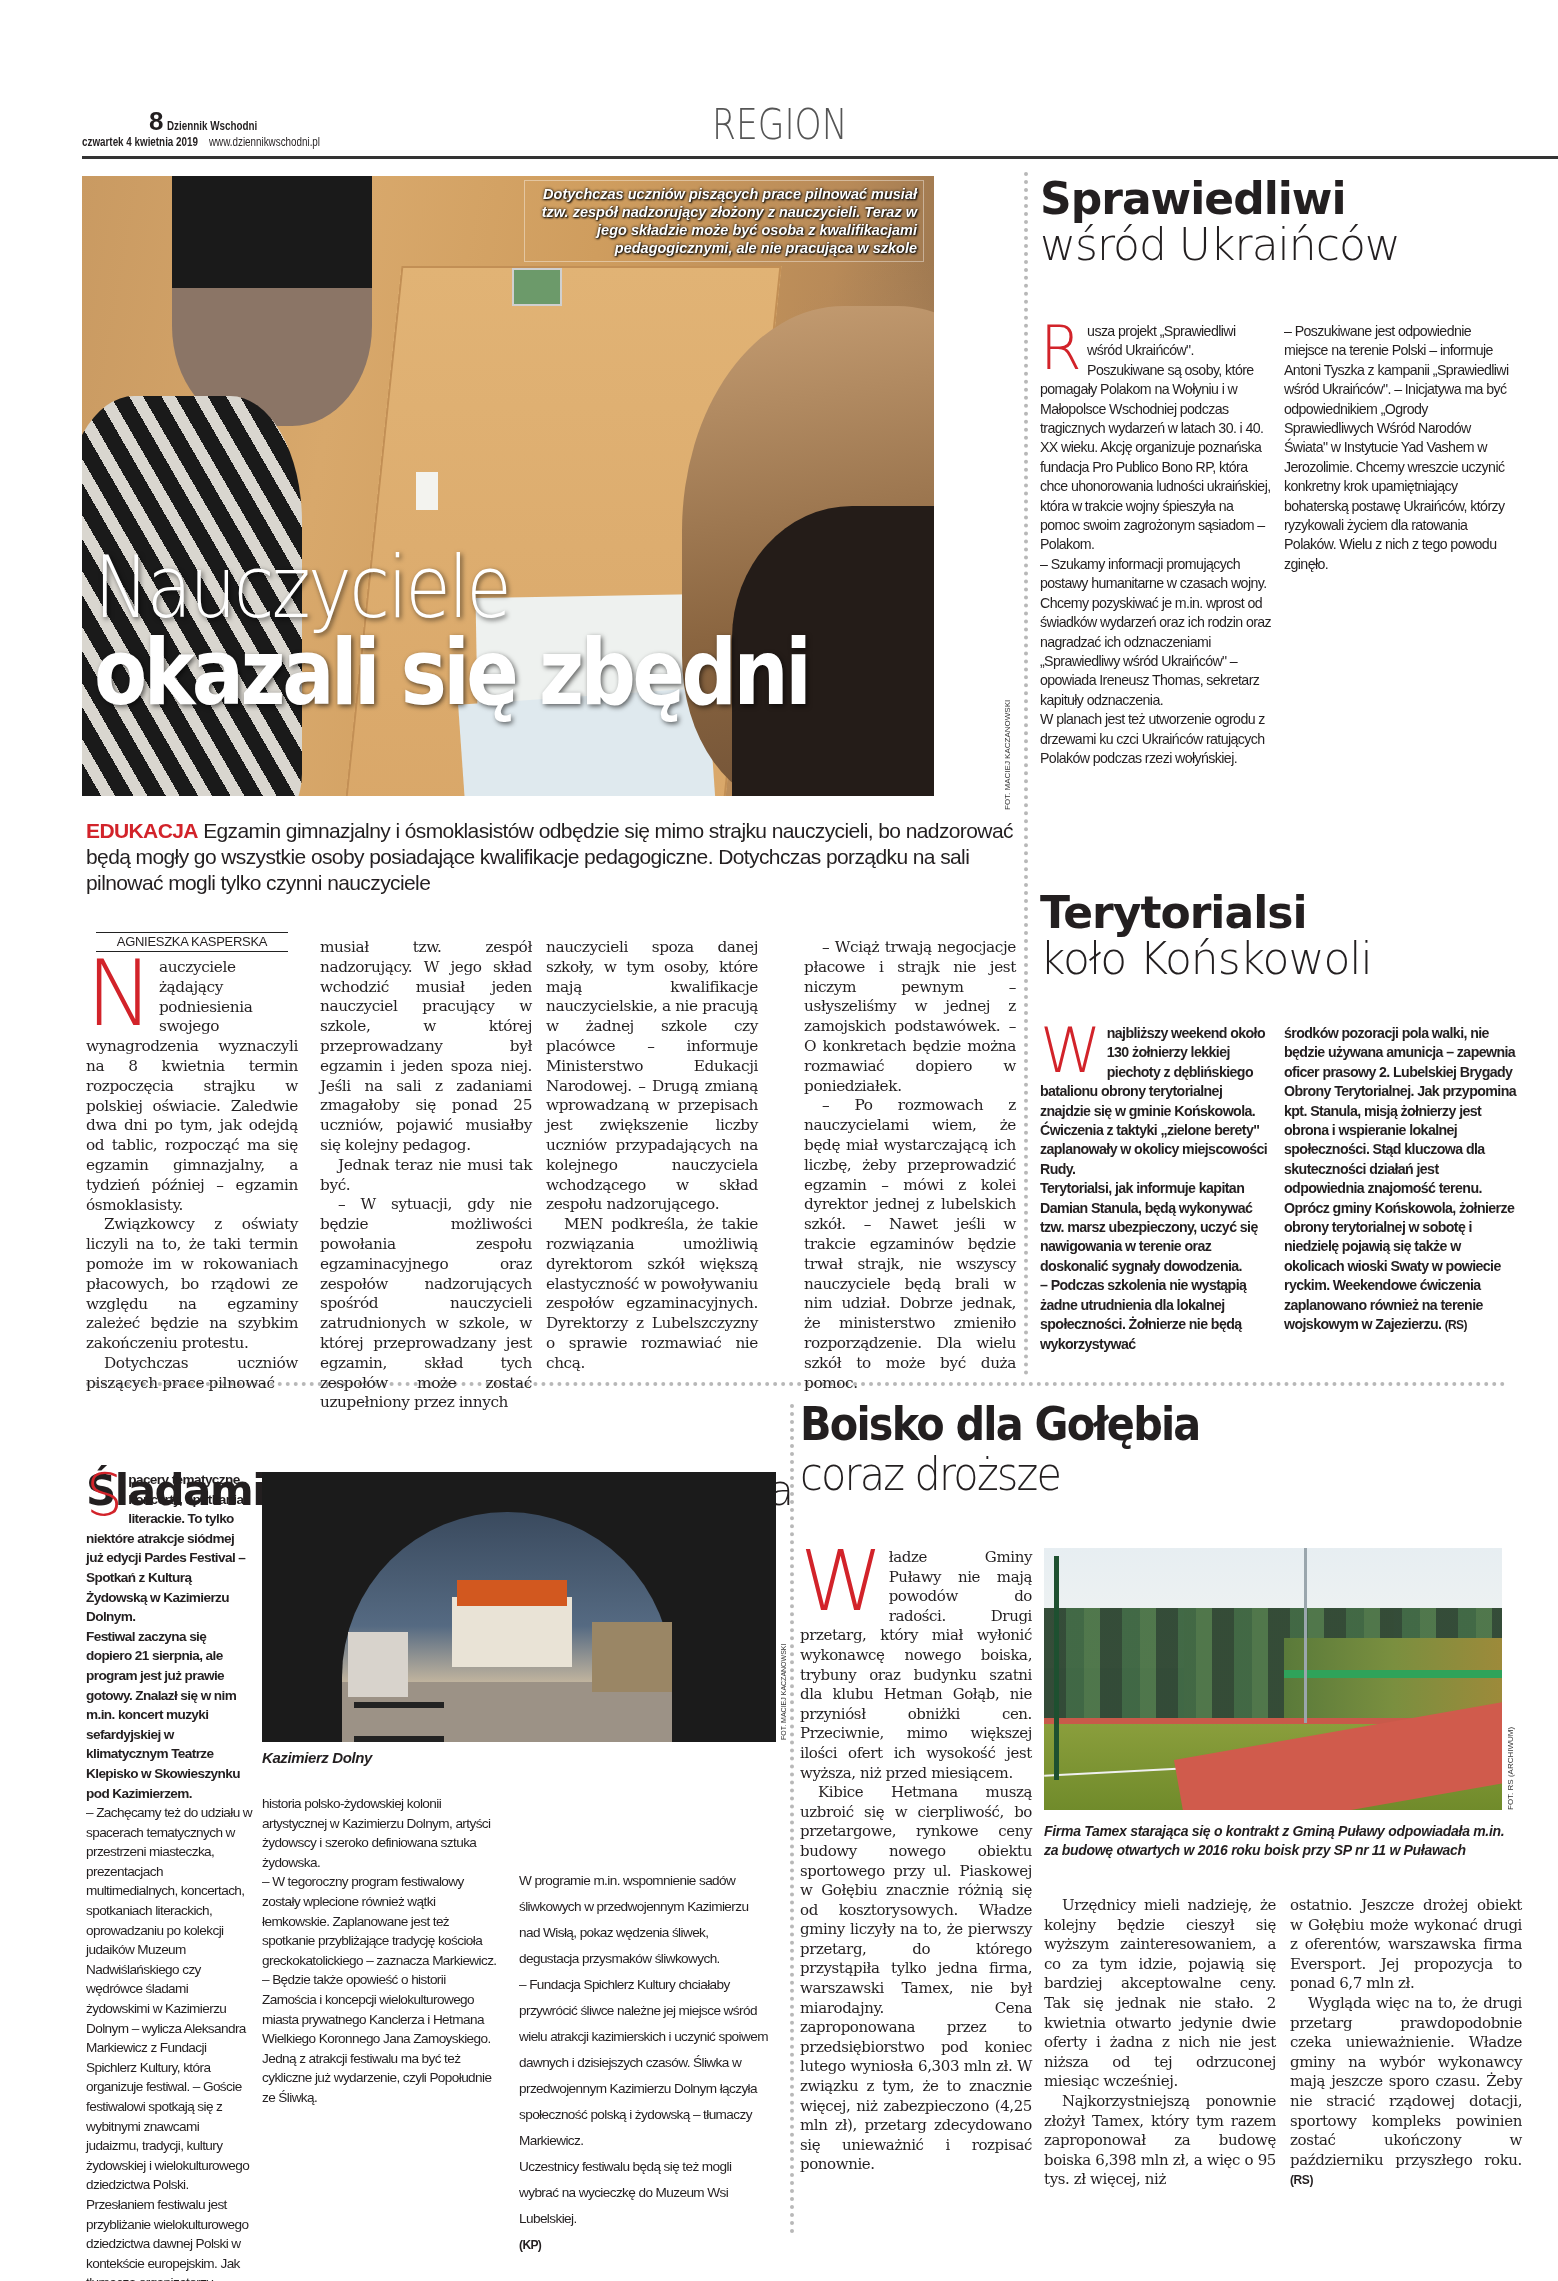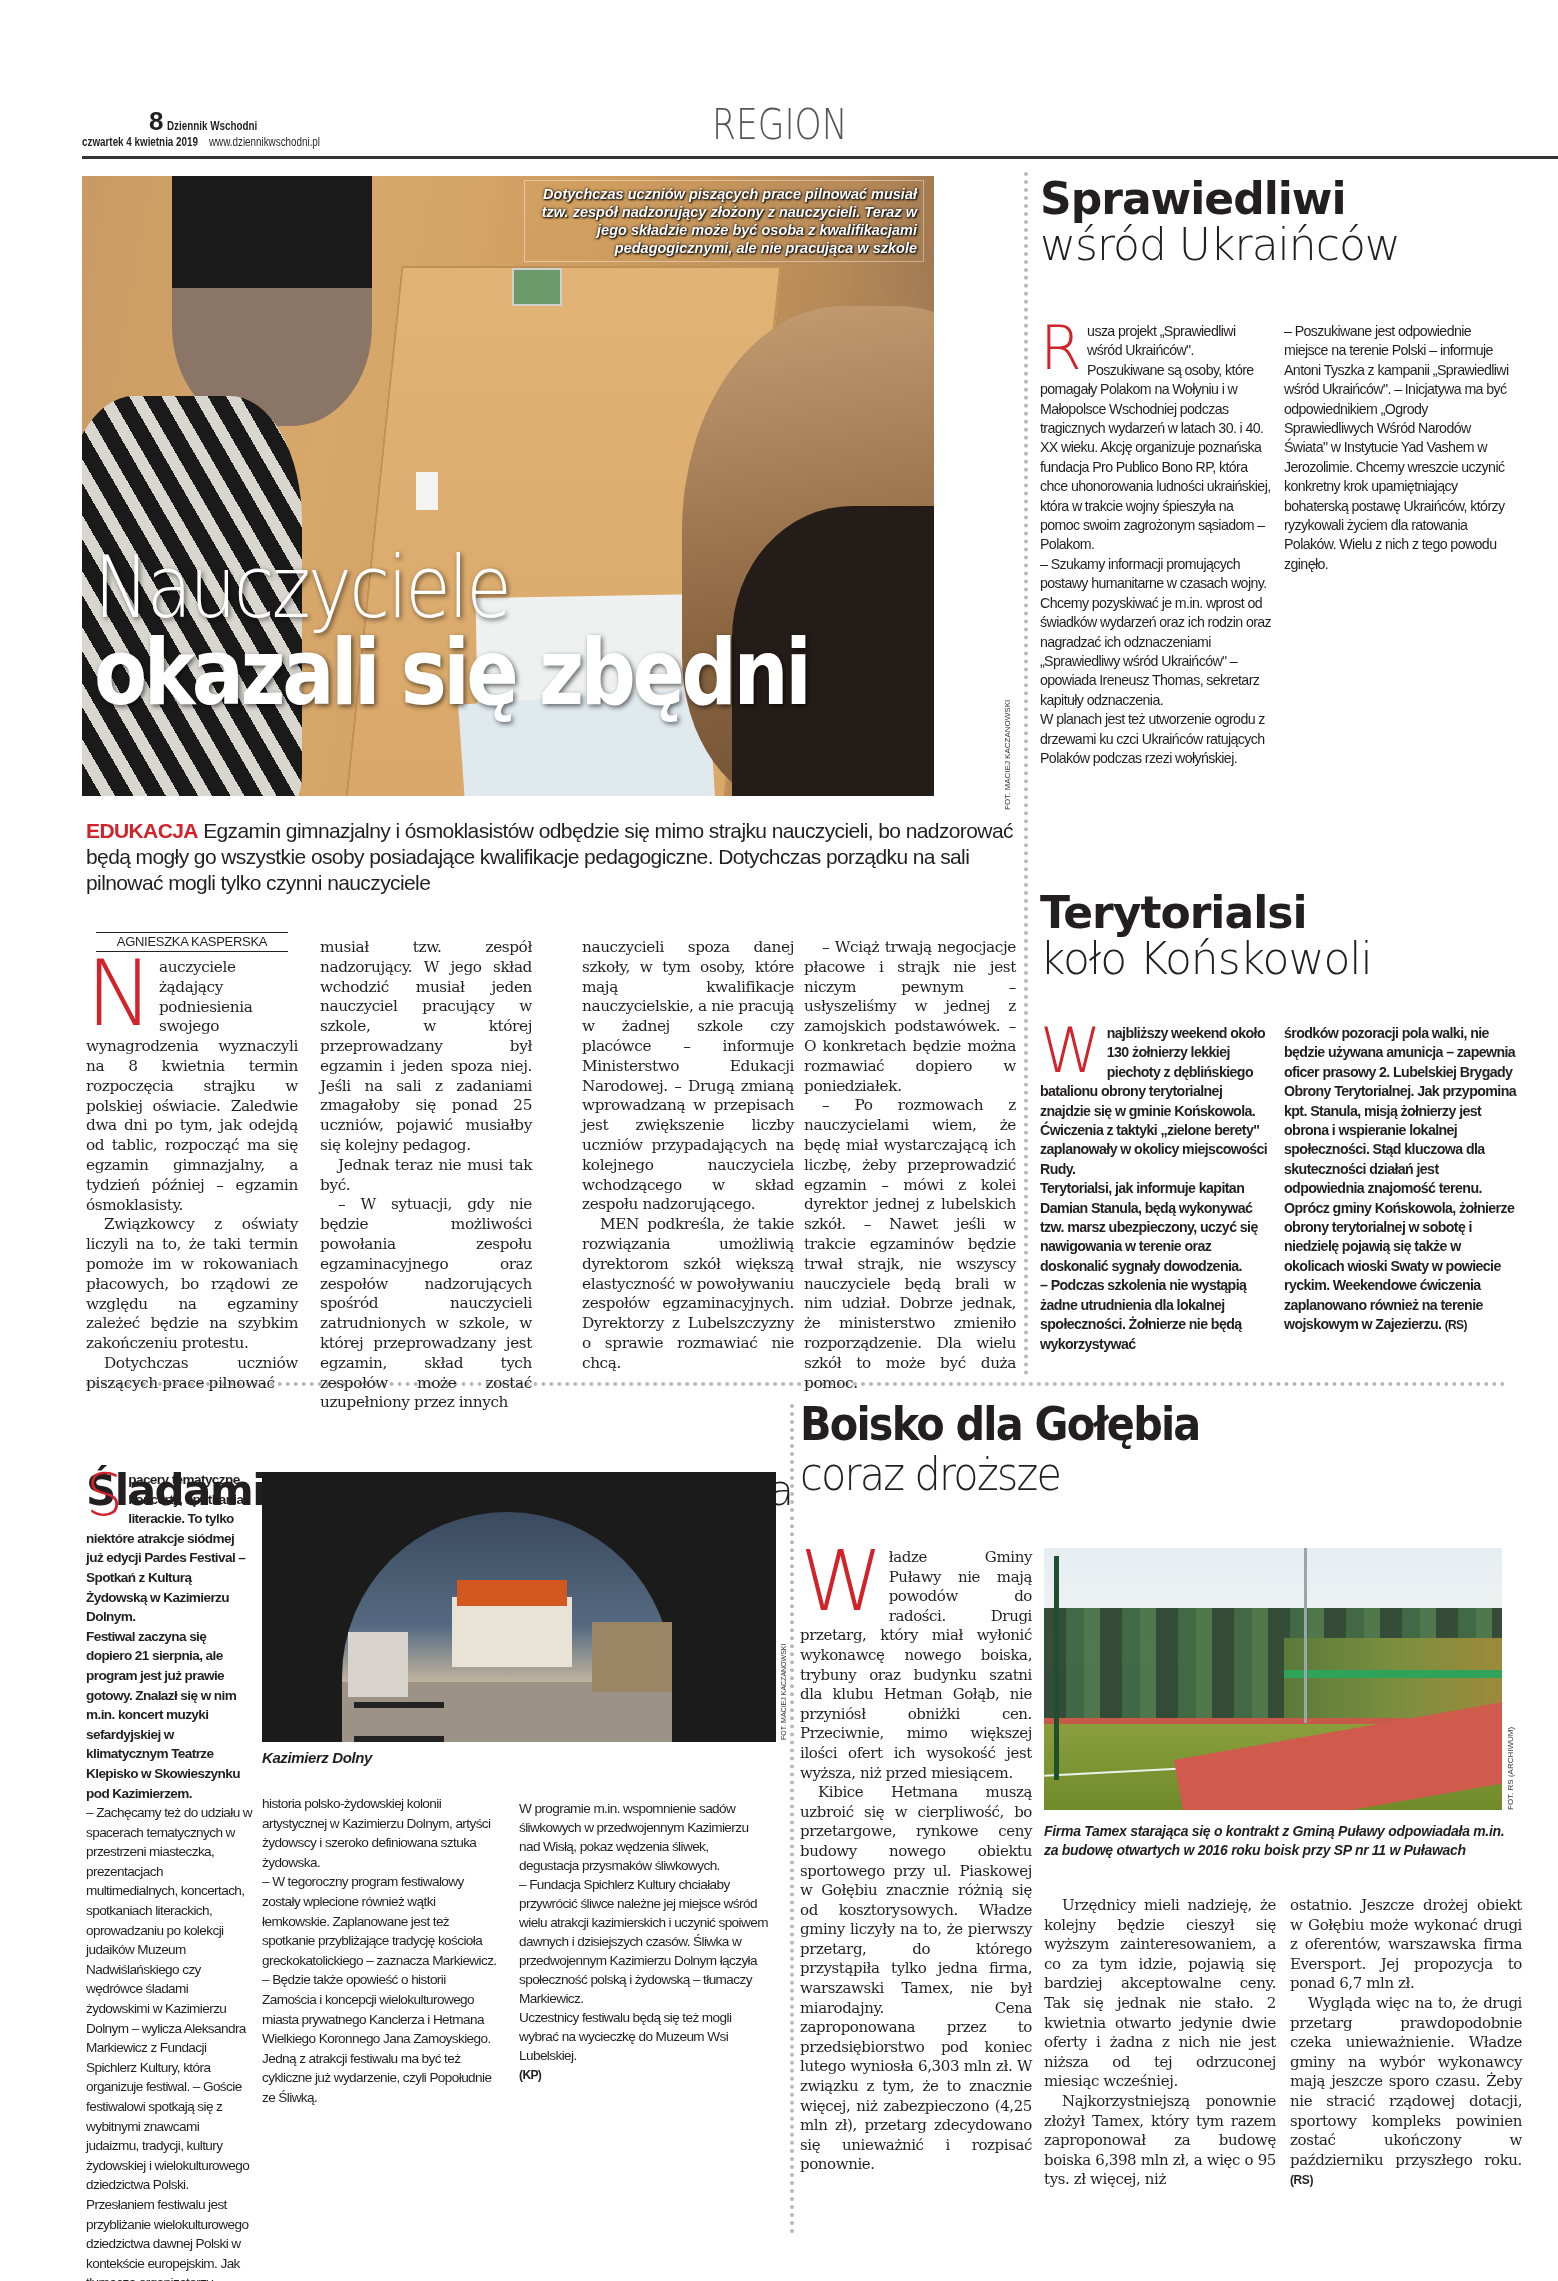"nauczycieli spoza danej szkoły, w" div.abs { left: 582px -> 546px }
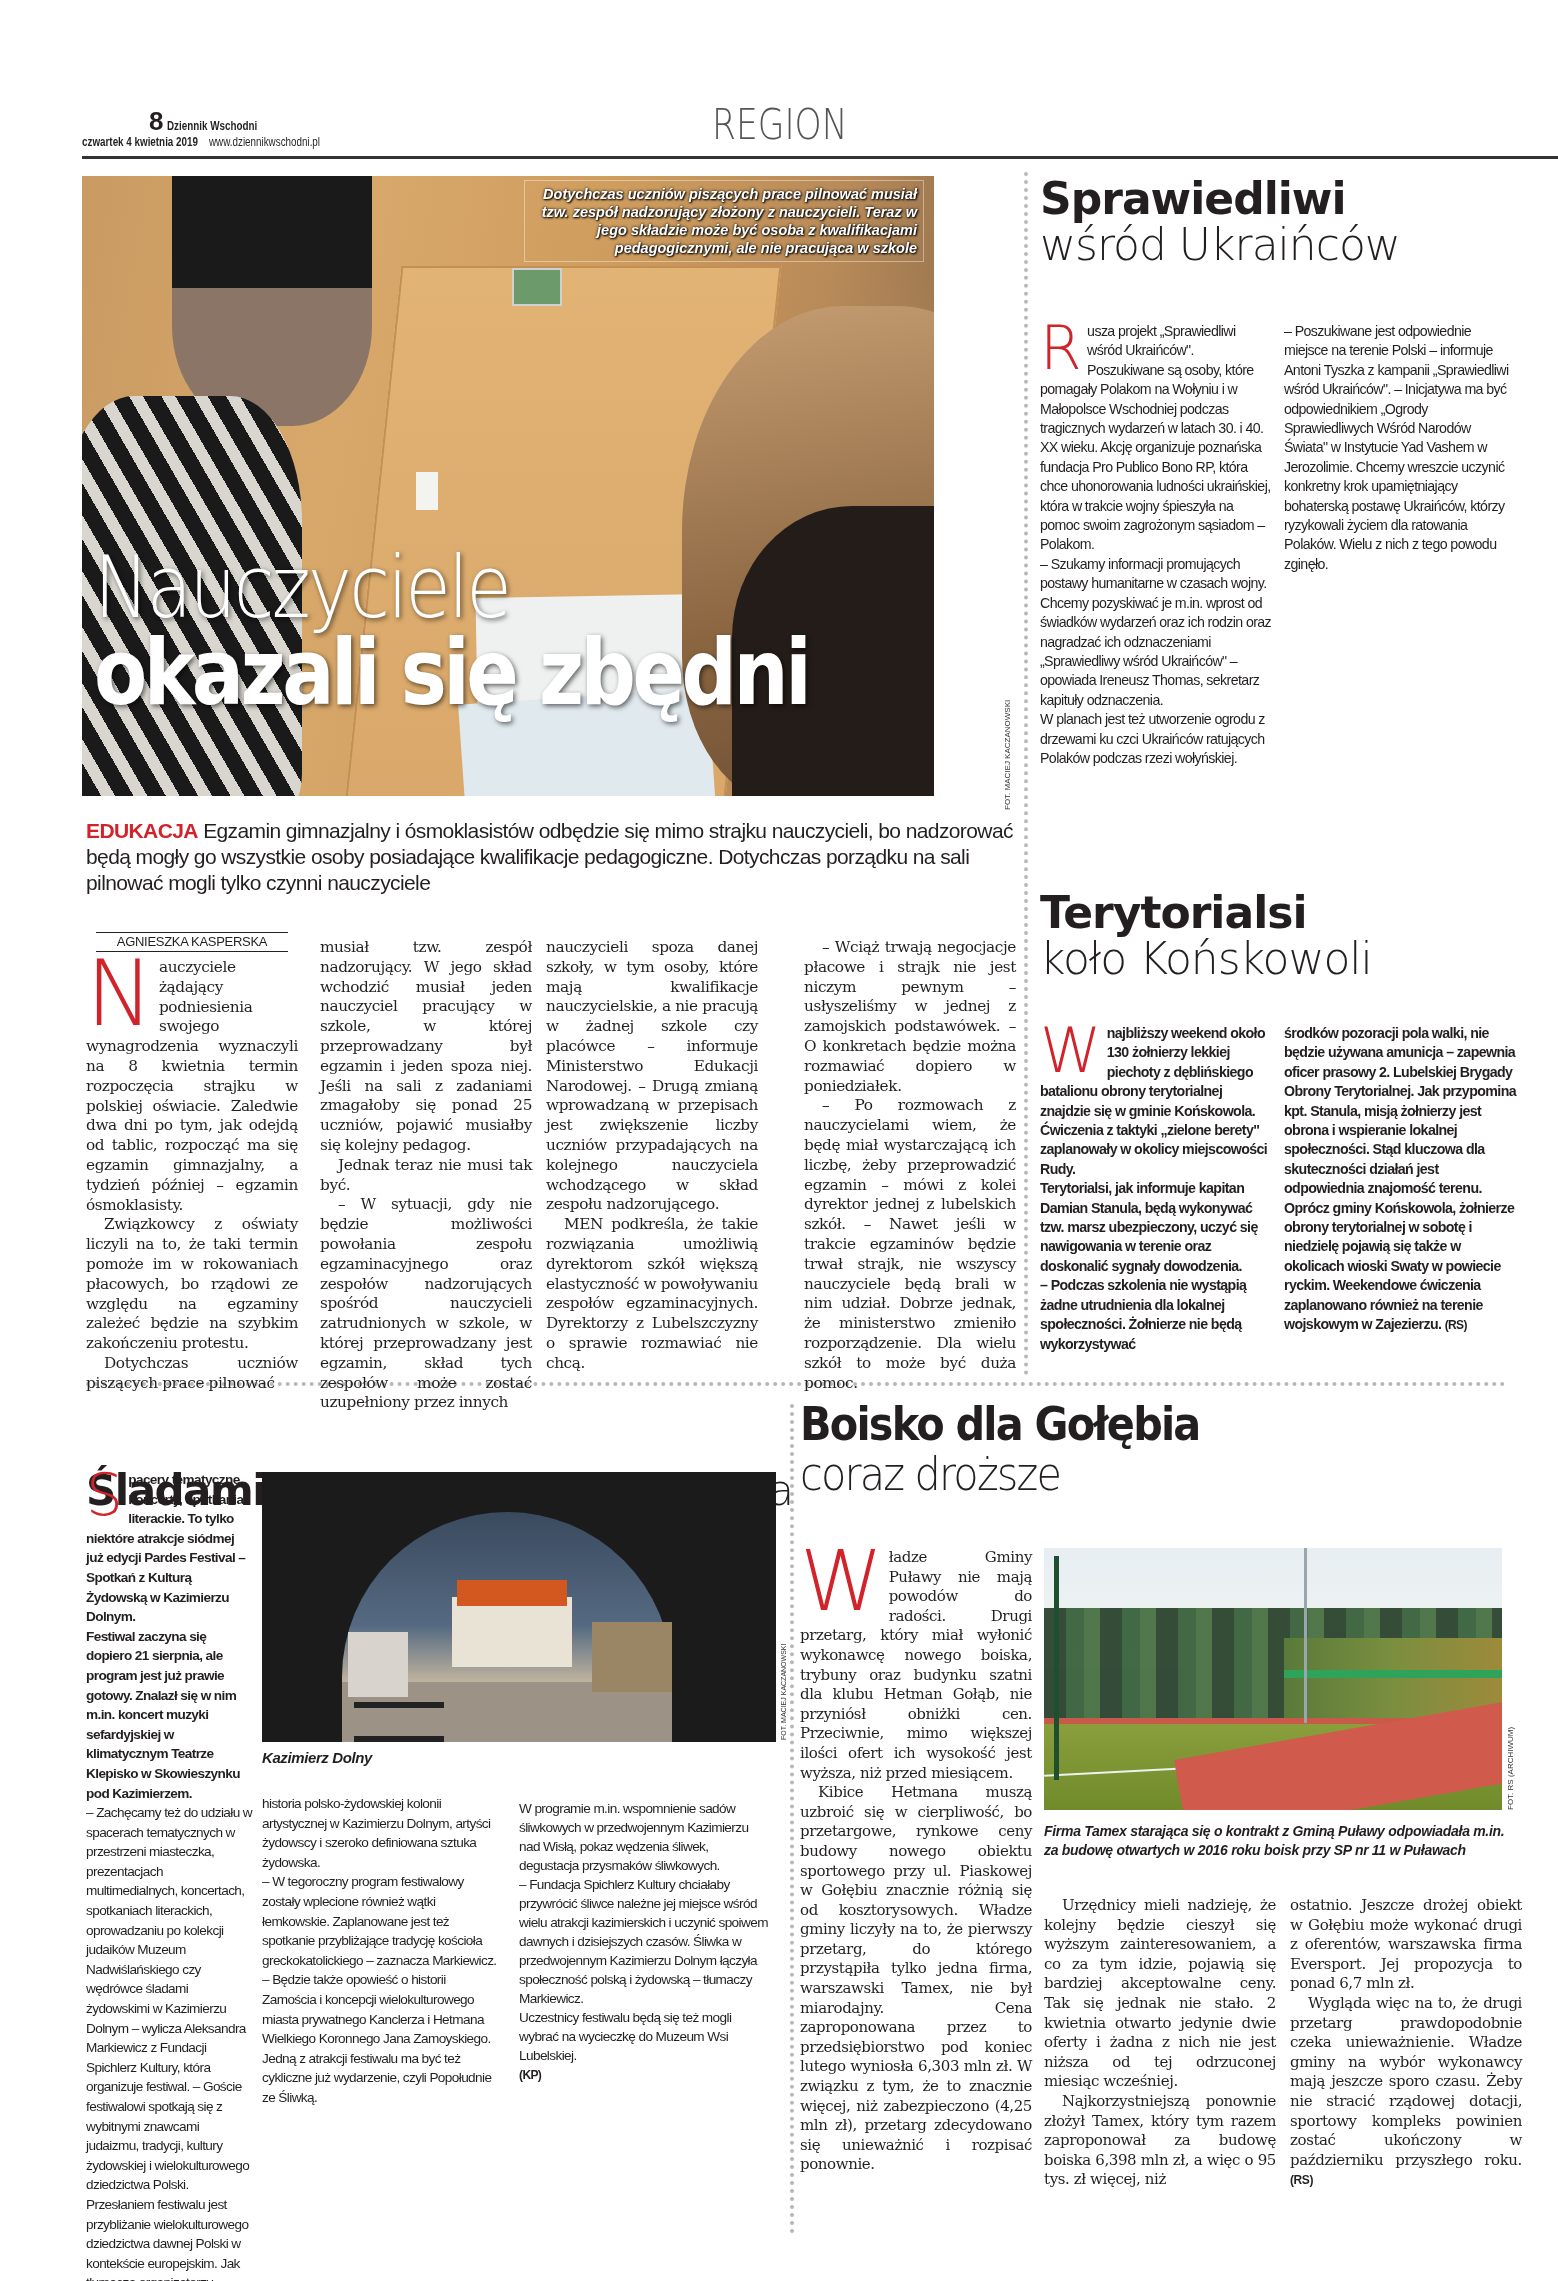"W programie m.in. wspomnienie sadów" div.abs { line-height: 19px -> 26px; top: 1799px -> 1868px }
